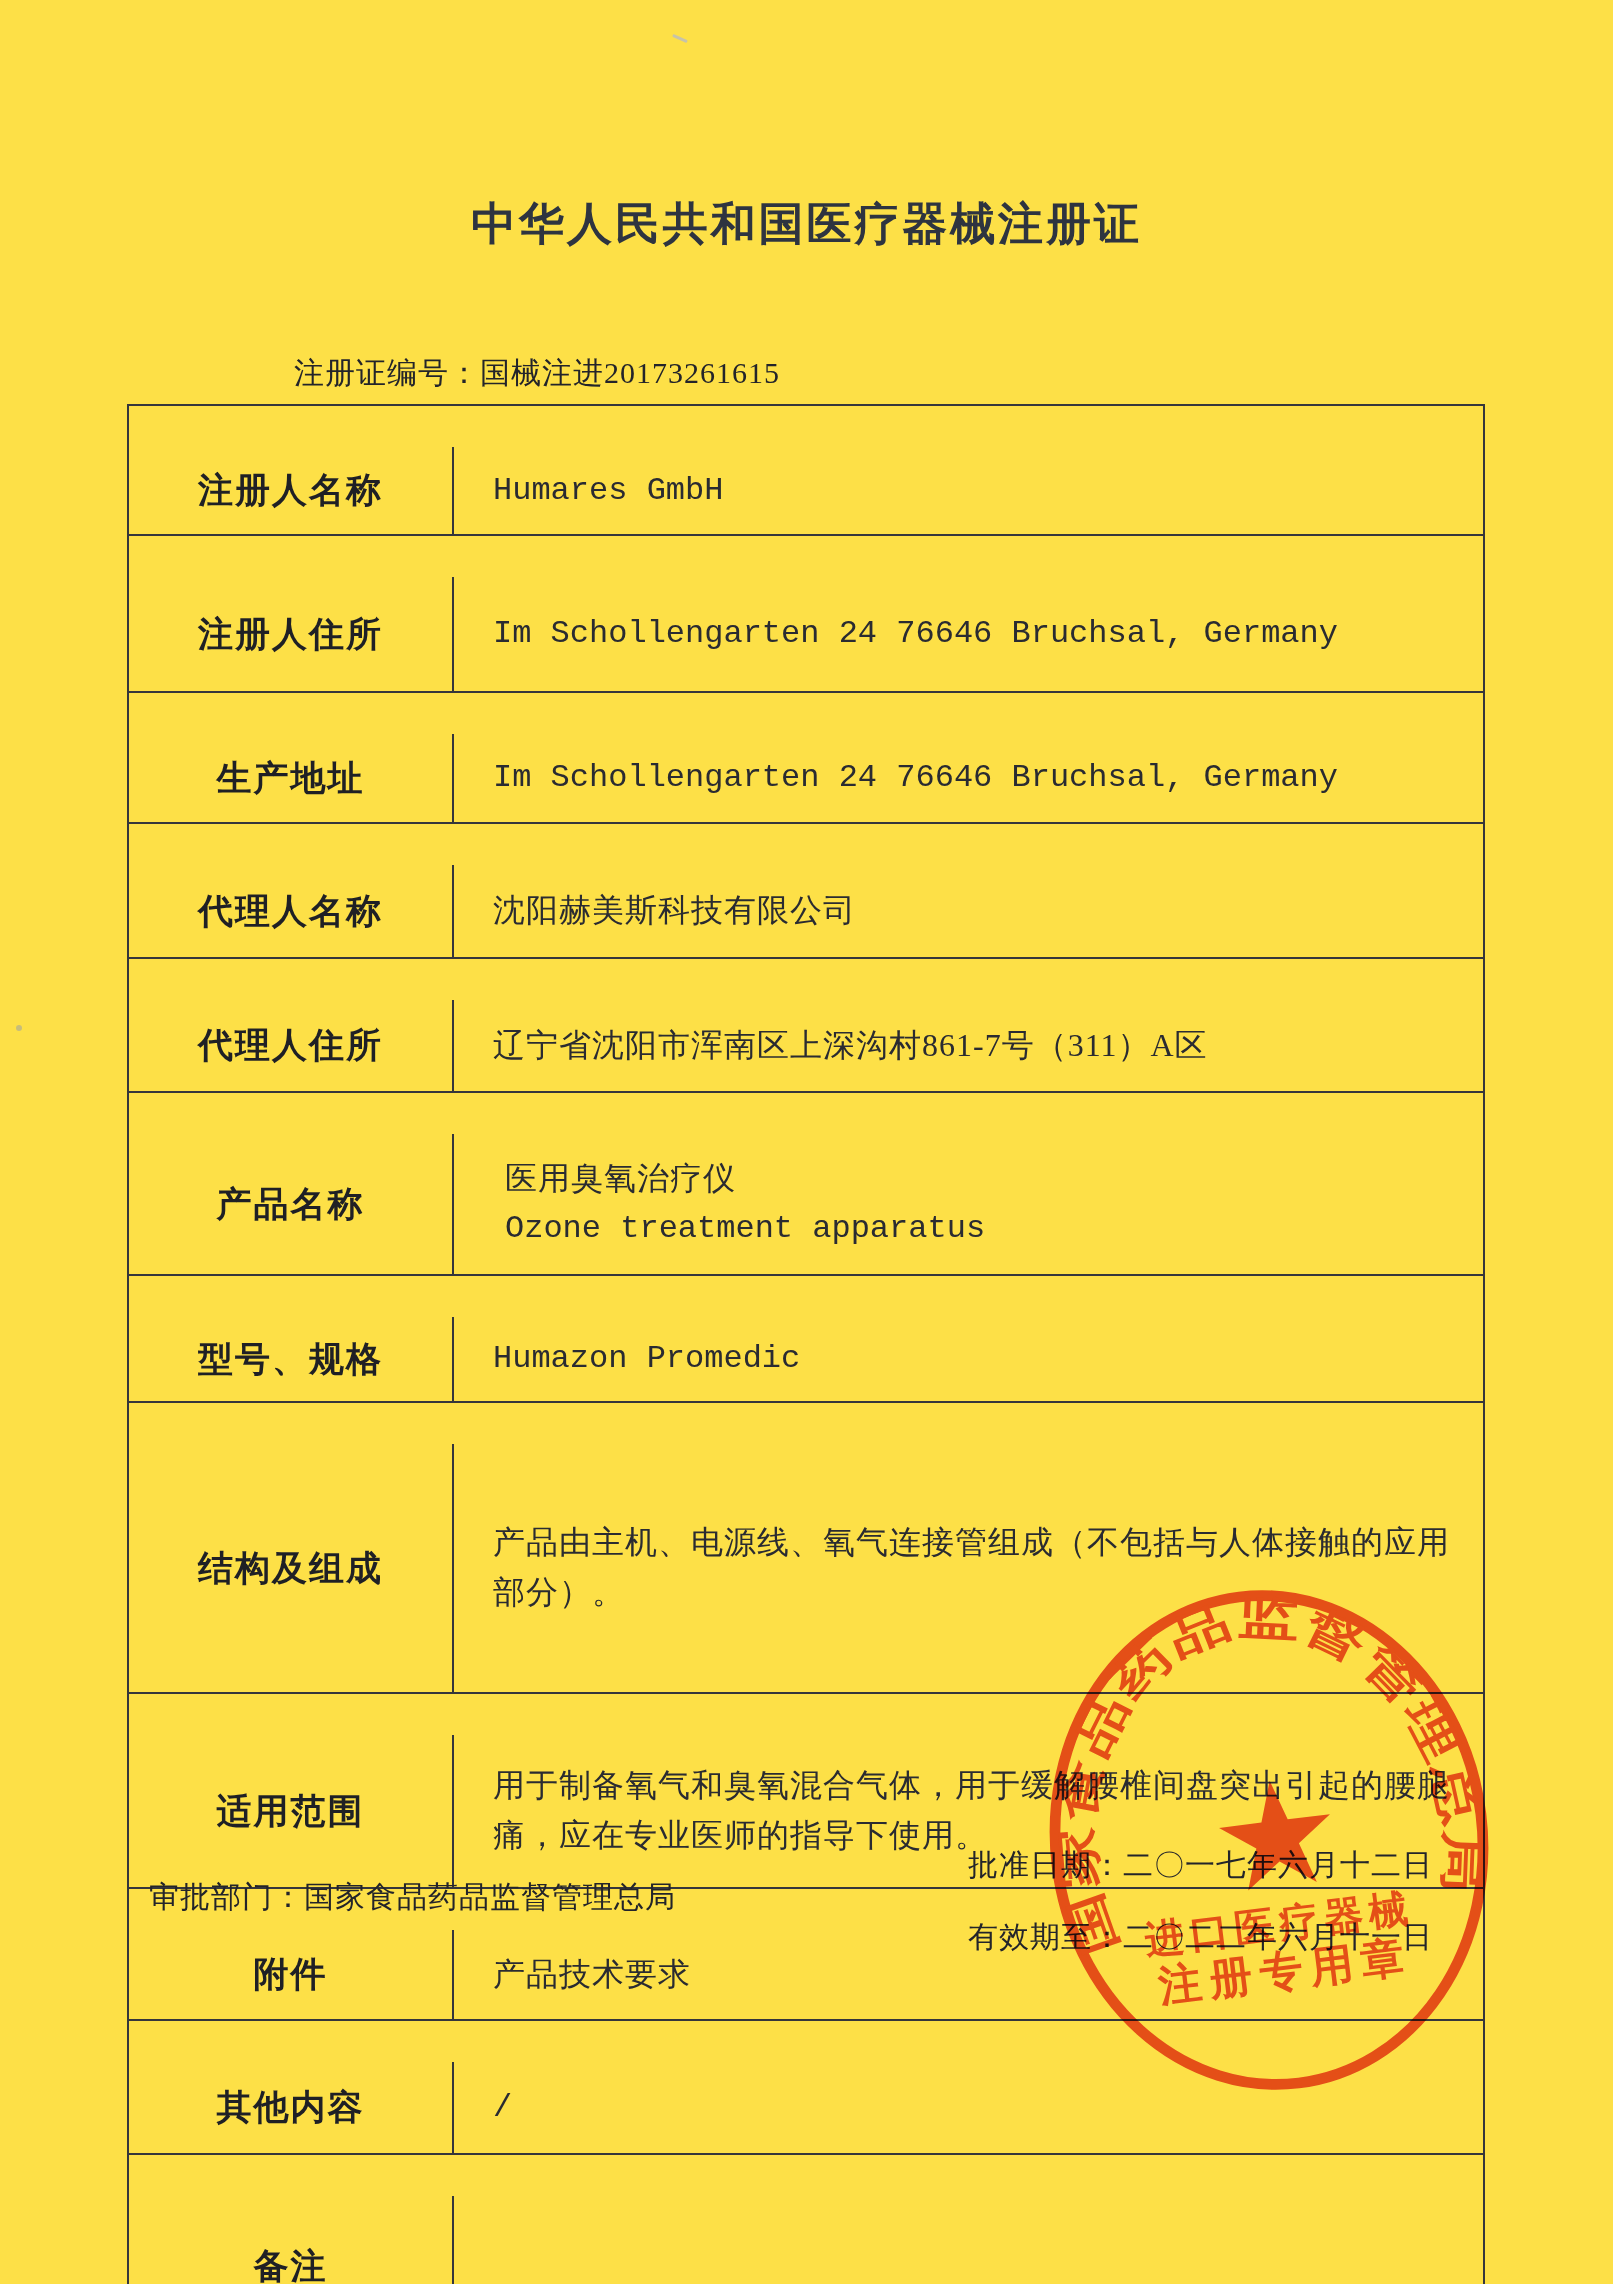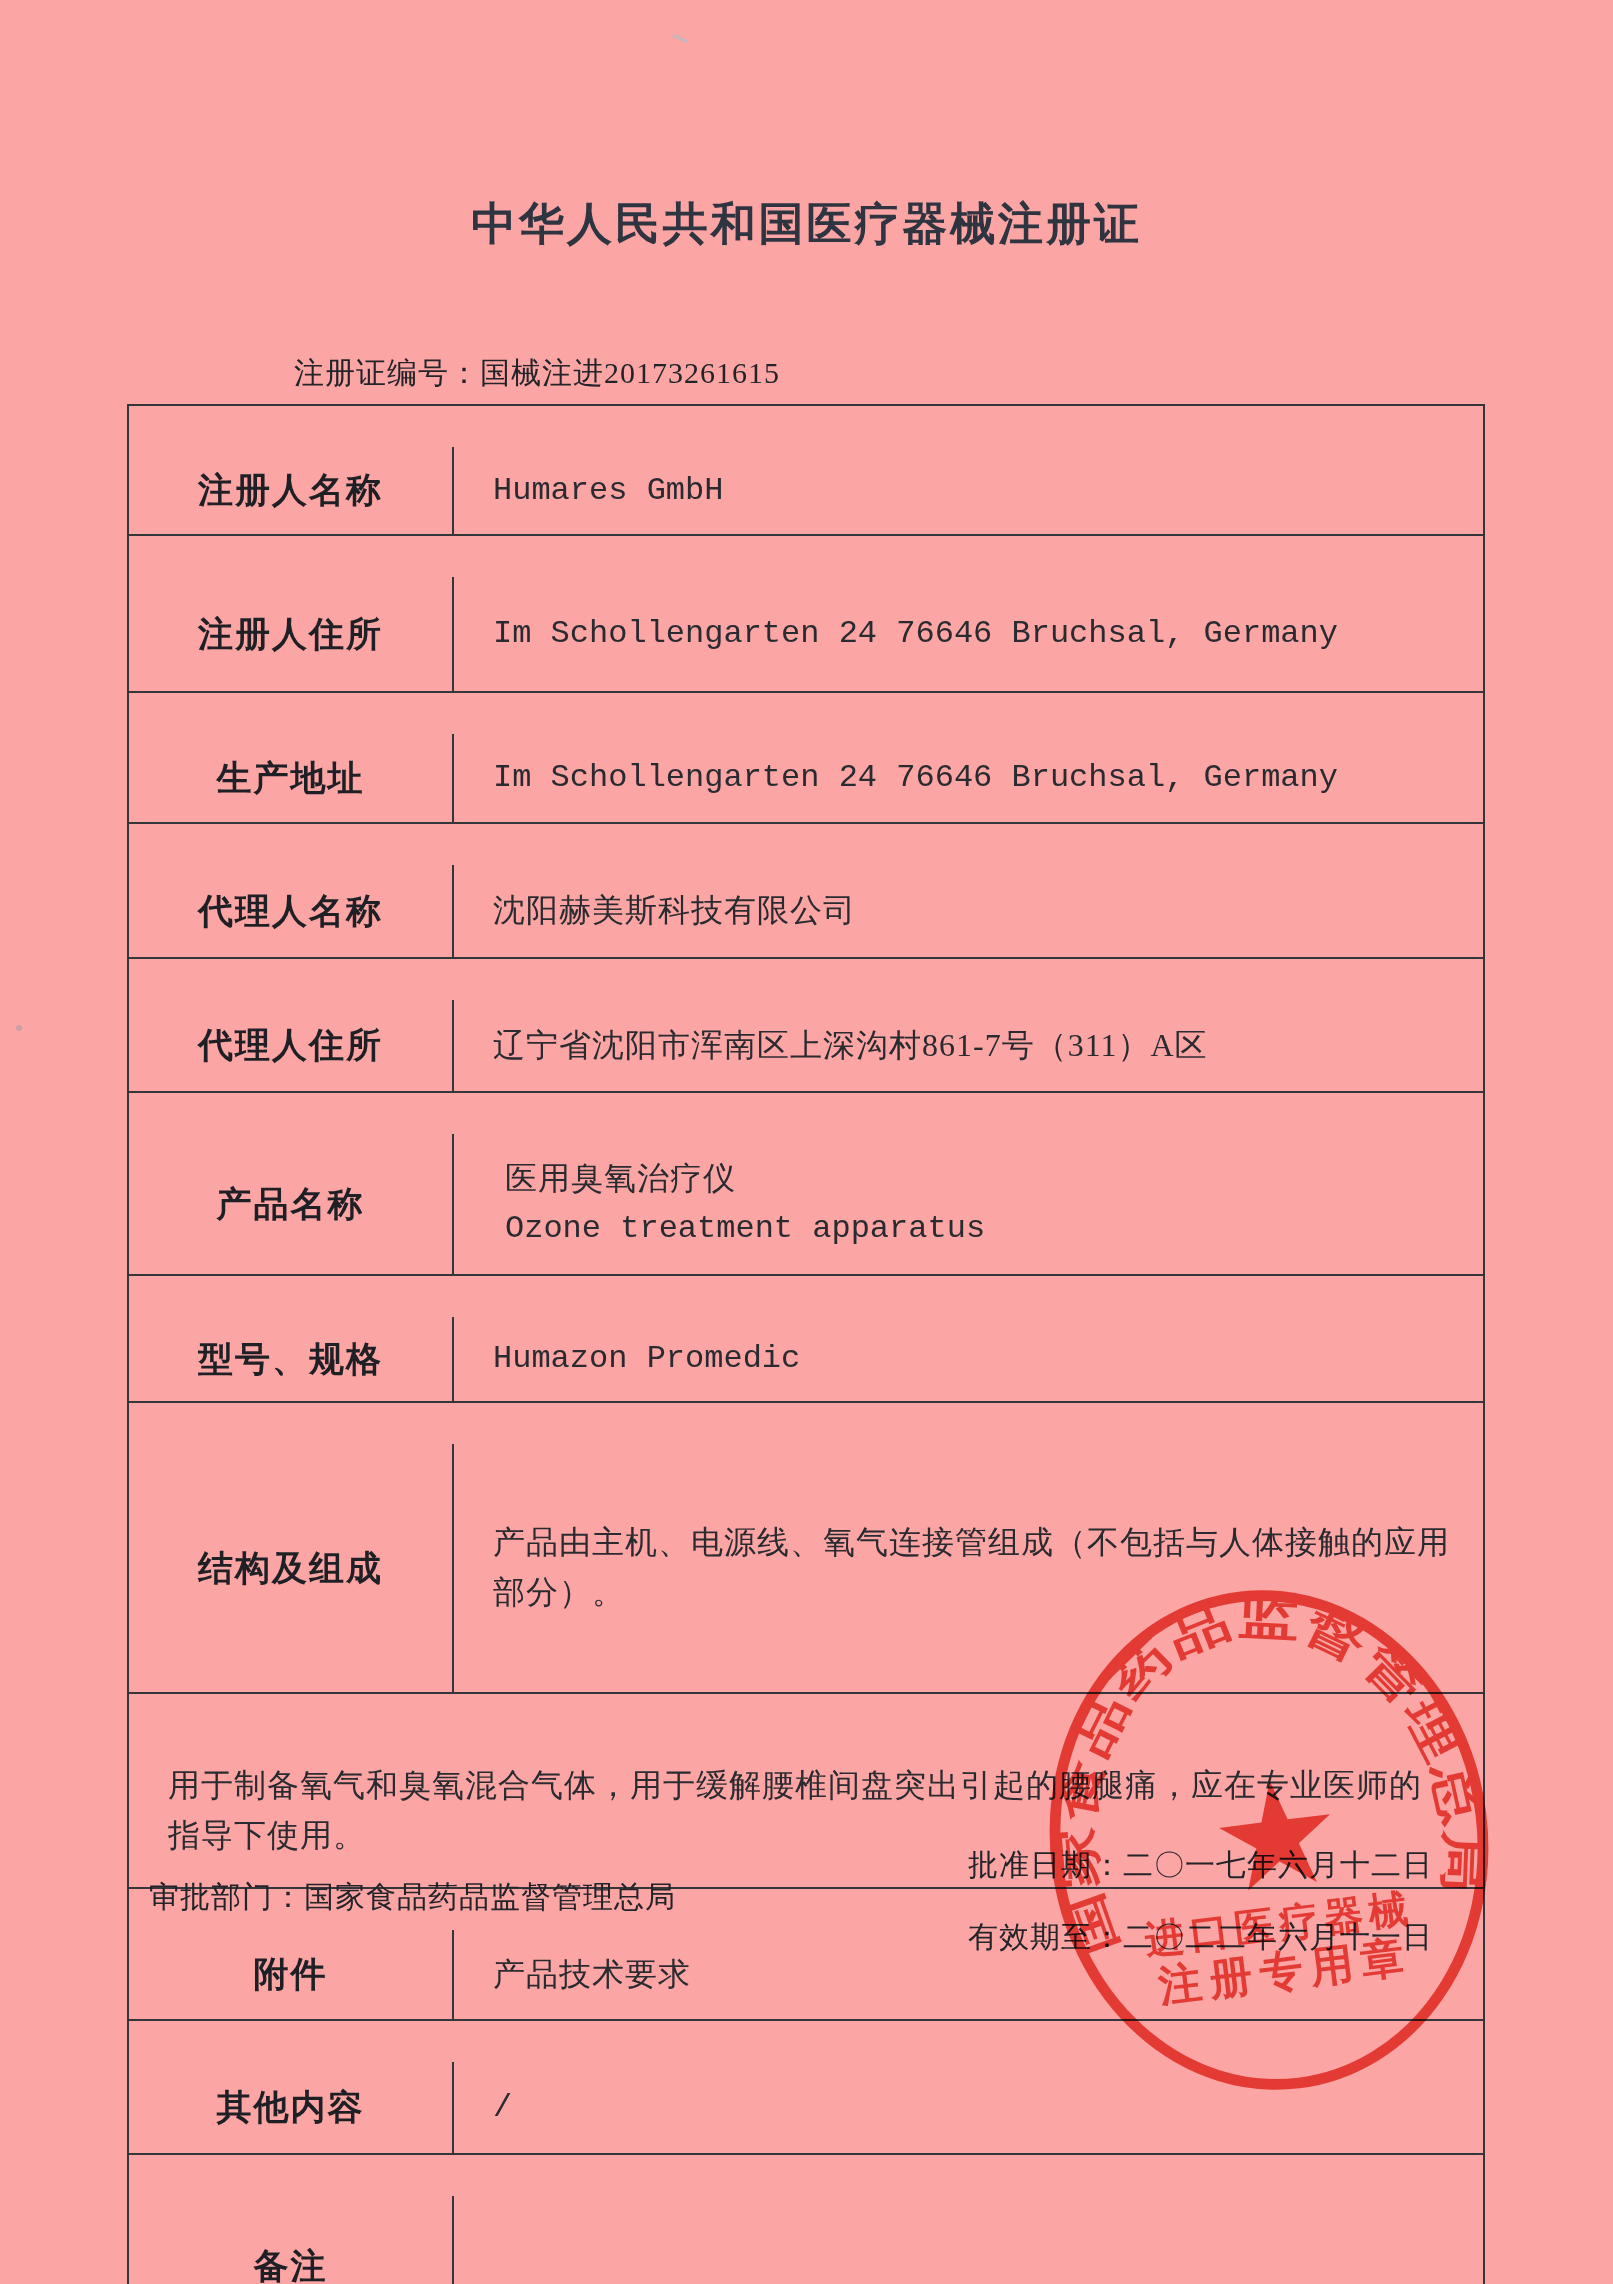"中华人民共和国医疗器械注册证" .page { background: #fca5a5 -> #fde047 }
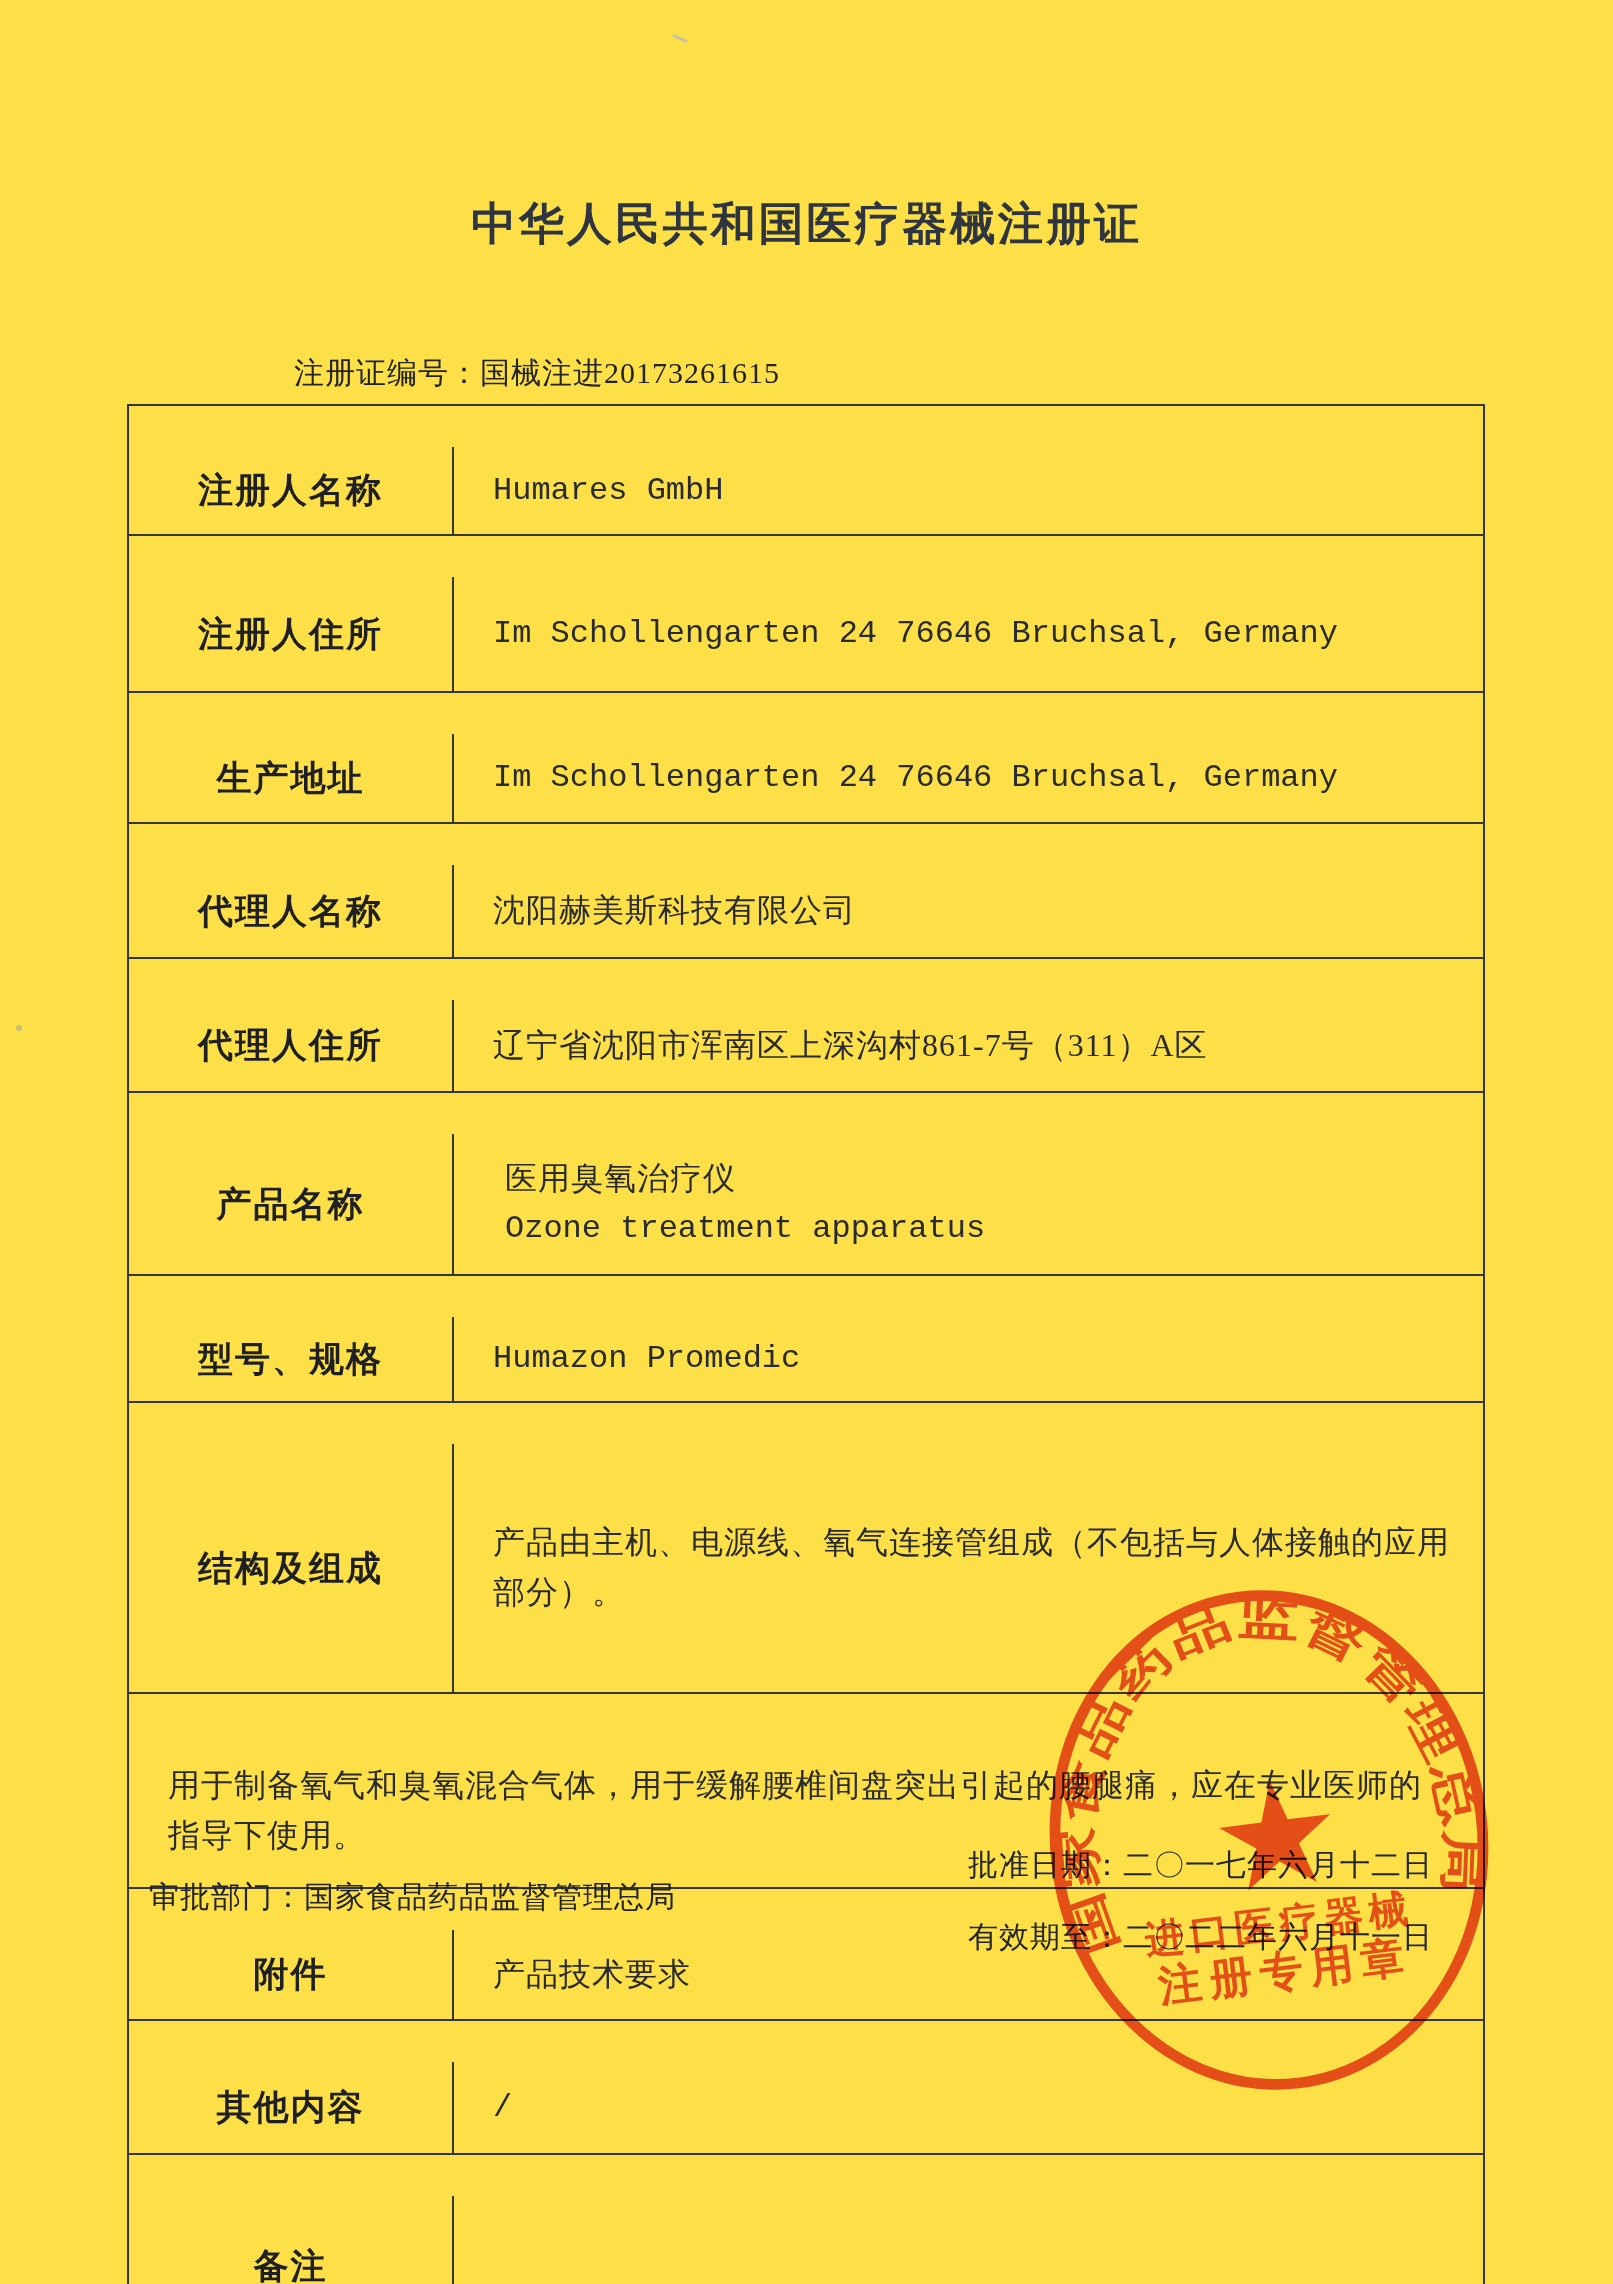"适用范围" div.cell-label { html: none -> <div>适用范围</div> }
